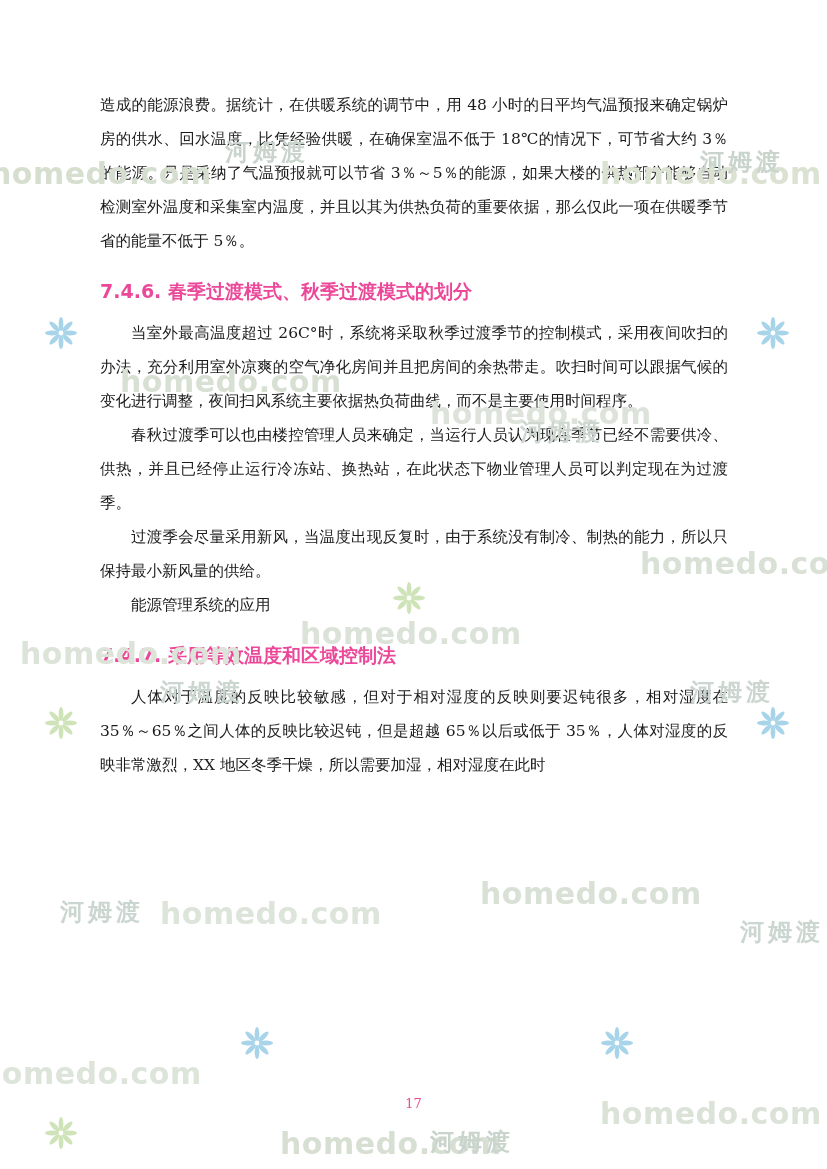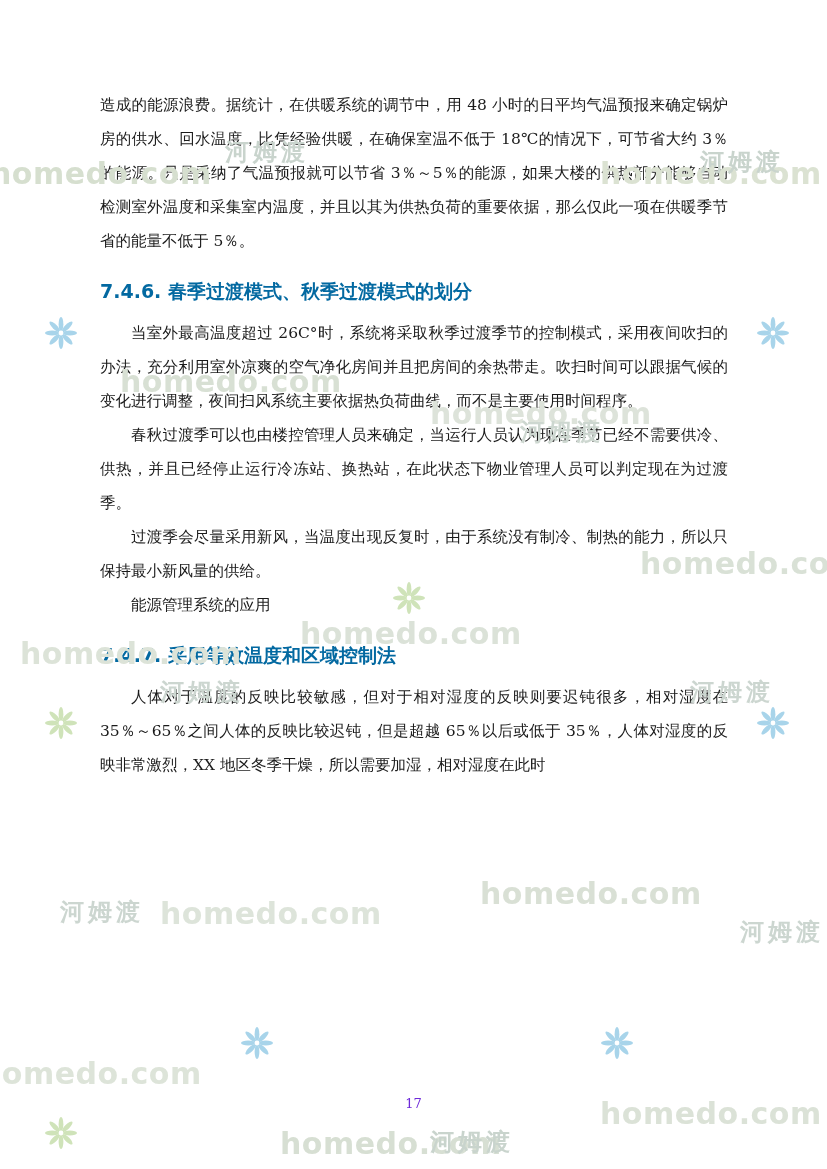"7.4.6. 春季过渡模式、秋季过渡模式的划分" h2.heading { color: #0369a1 -> #ec4899 }
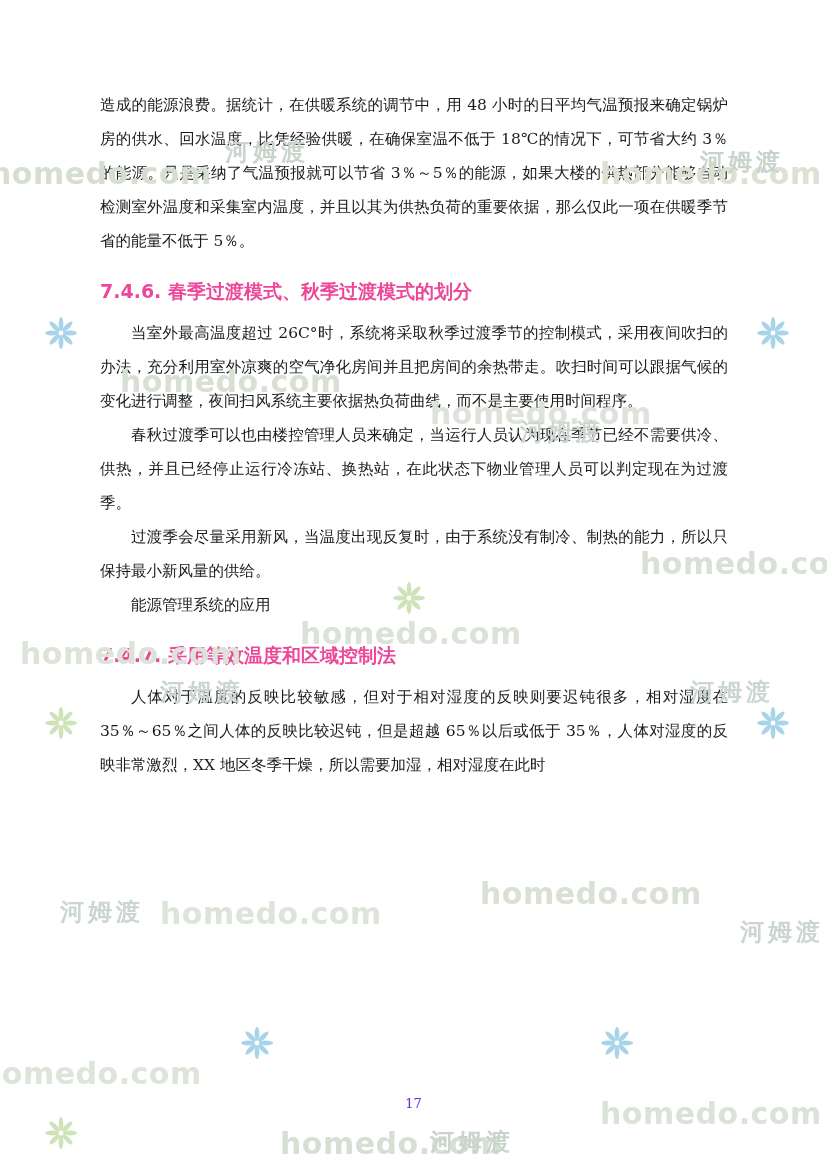"17" .pagenum { color: #6d28d9 -> #ec4899 }
